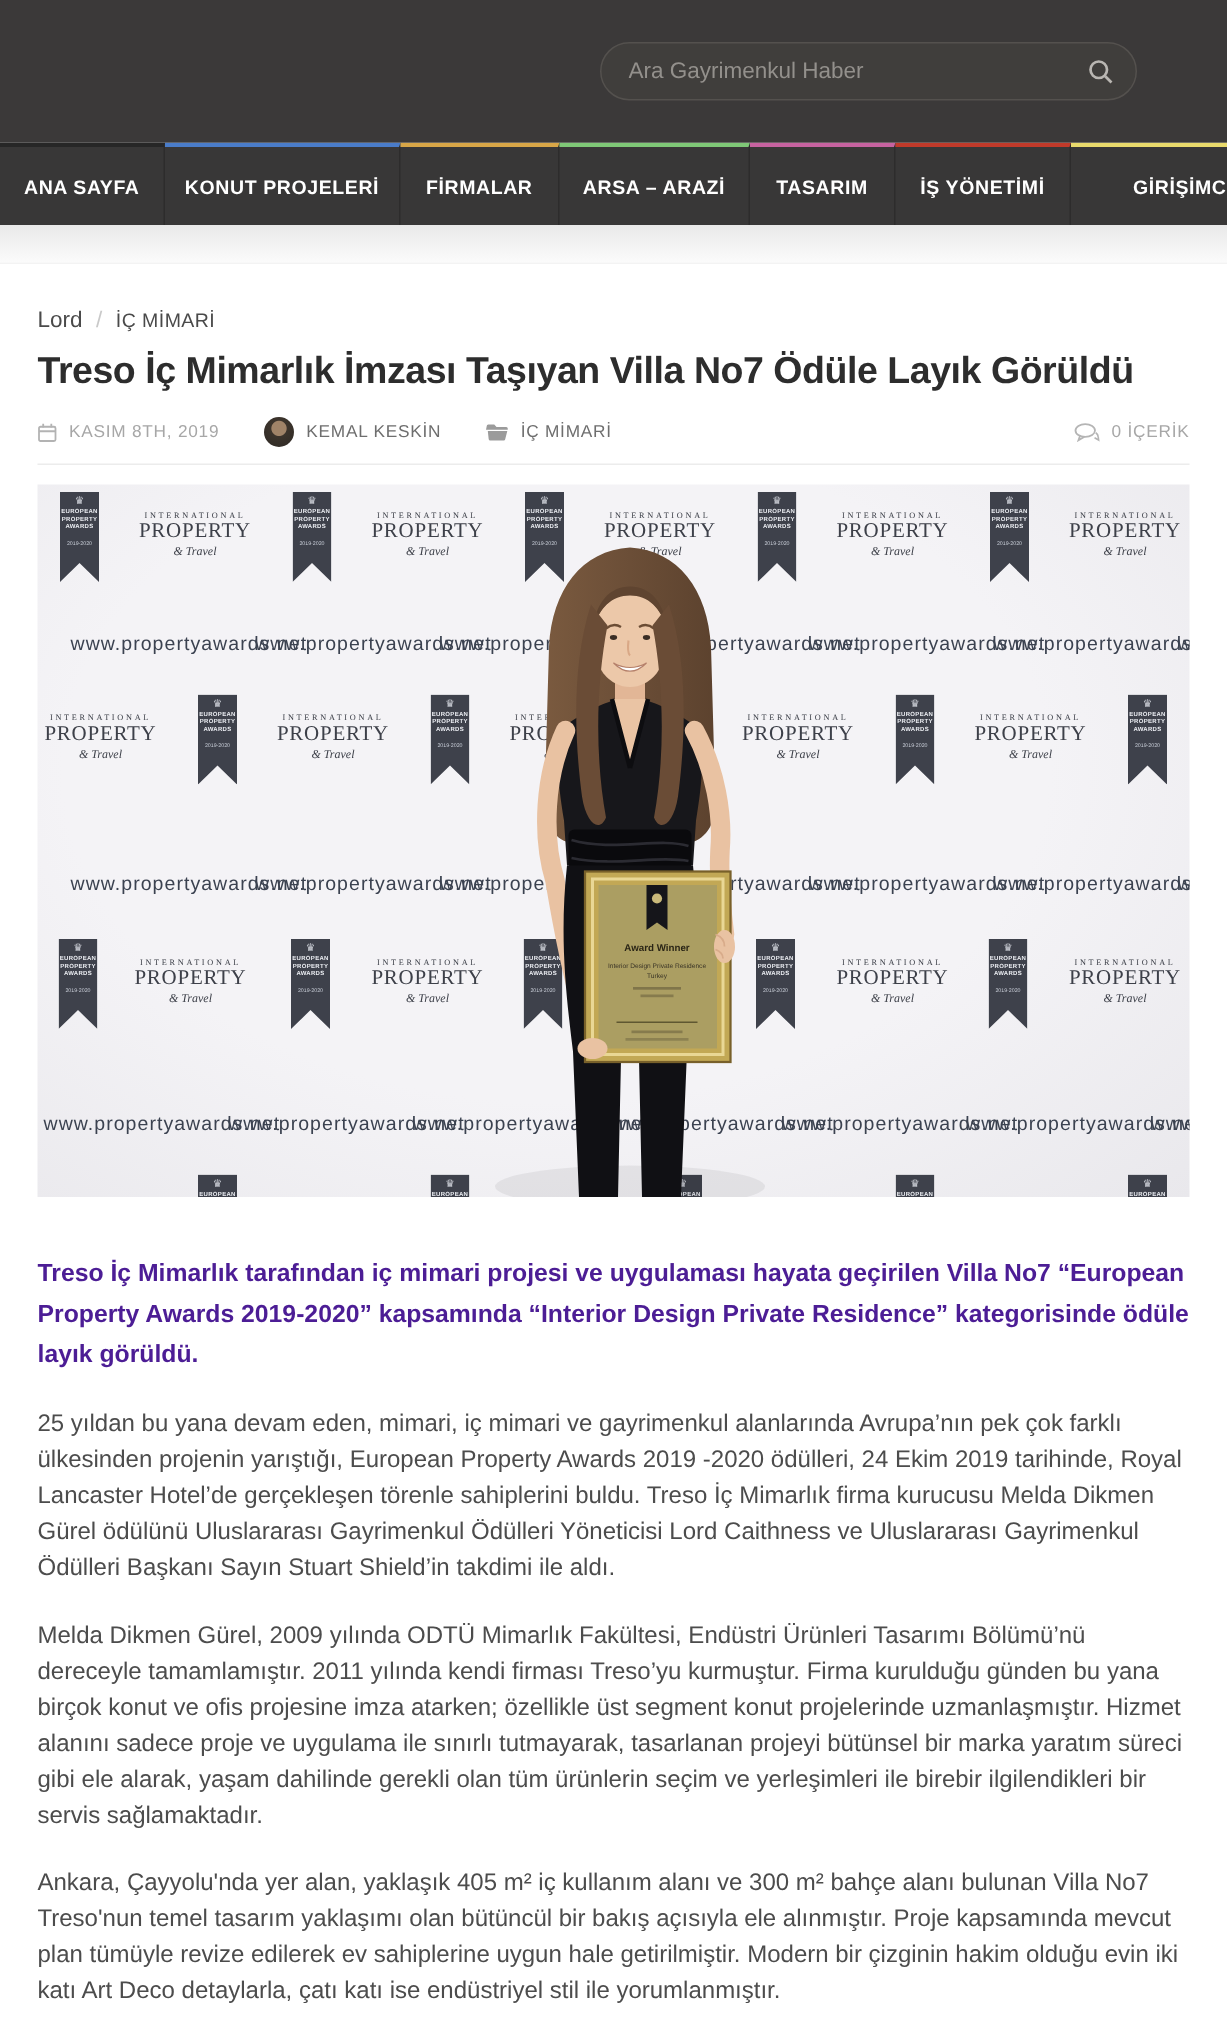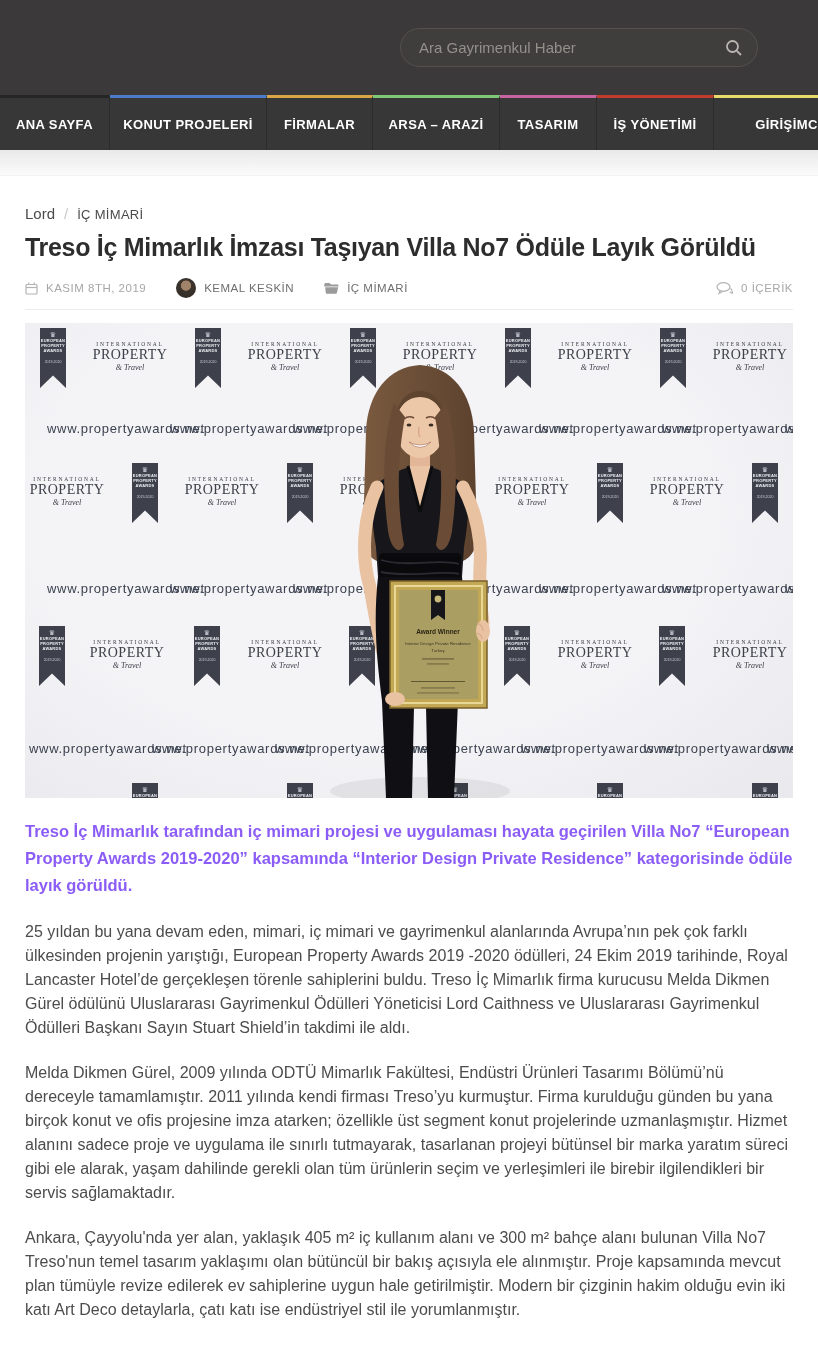"Treso İç Mimarlık tarafından iç" .intro { color: #8b5cf6 -> #4c1d95; margin-top: 20px -> 38px }
